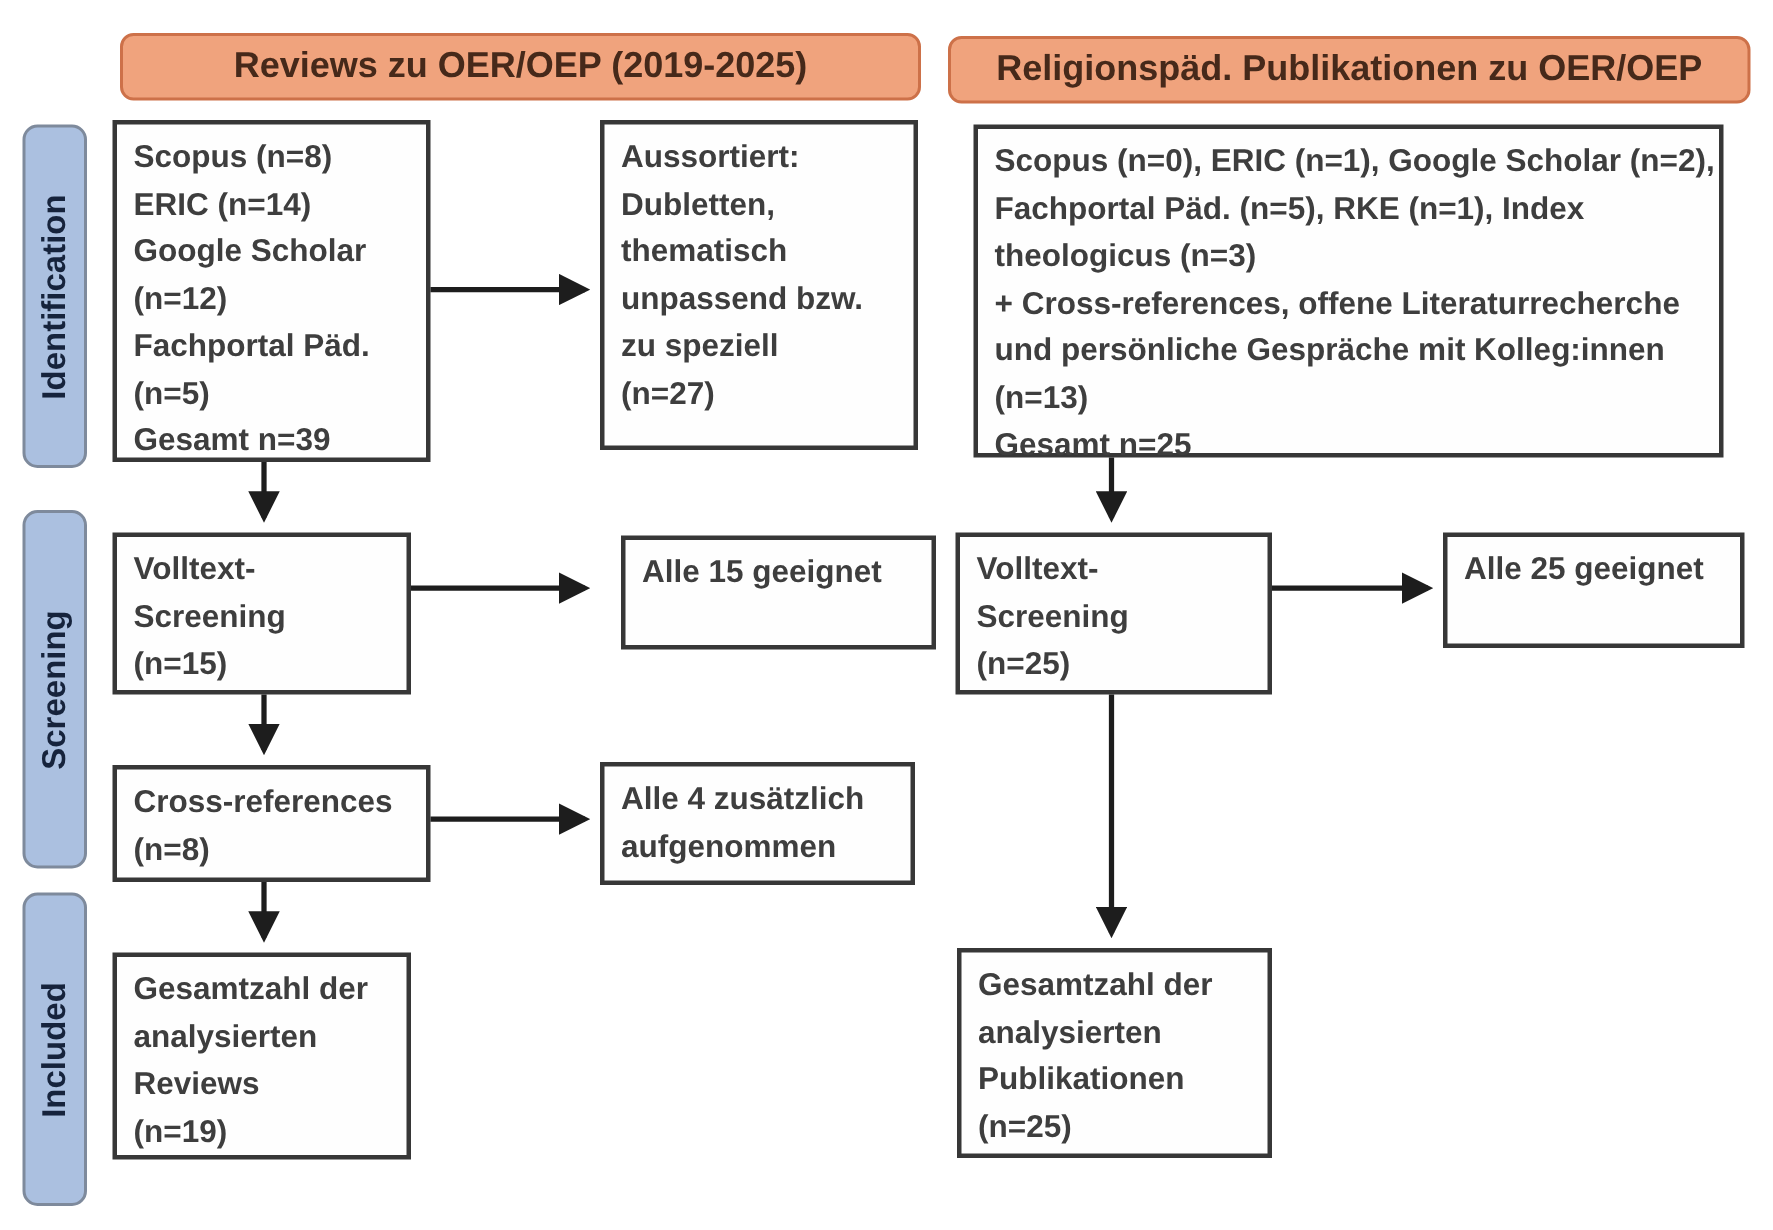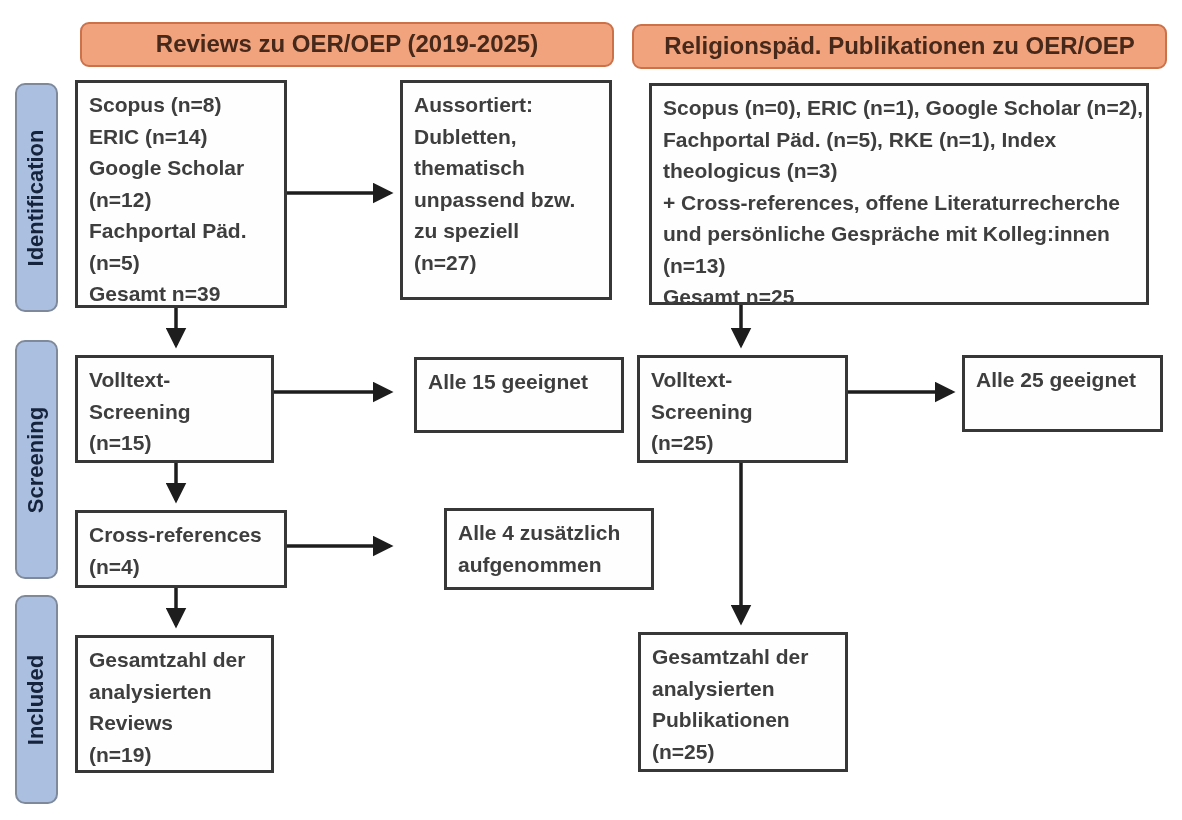"Cross-references" div.box { text: 4 -> 8 }
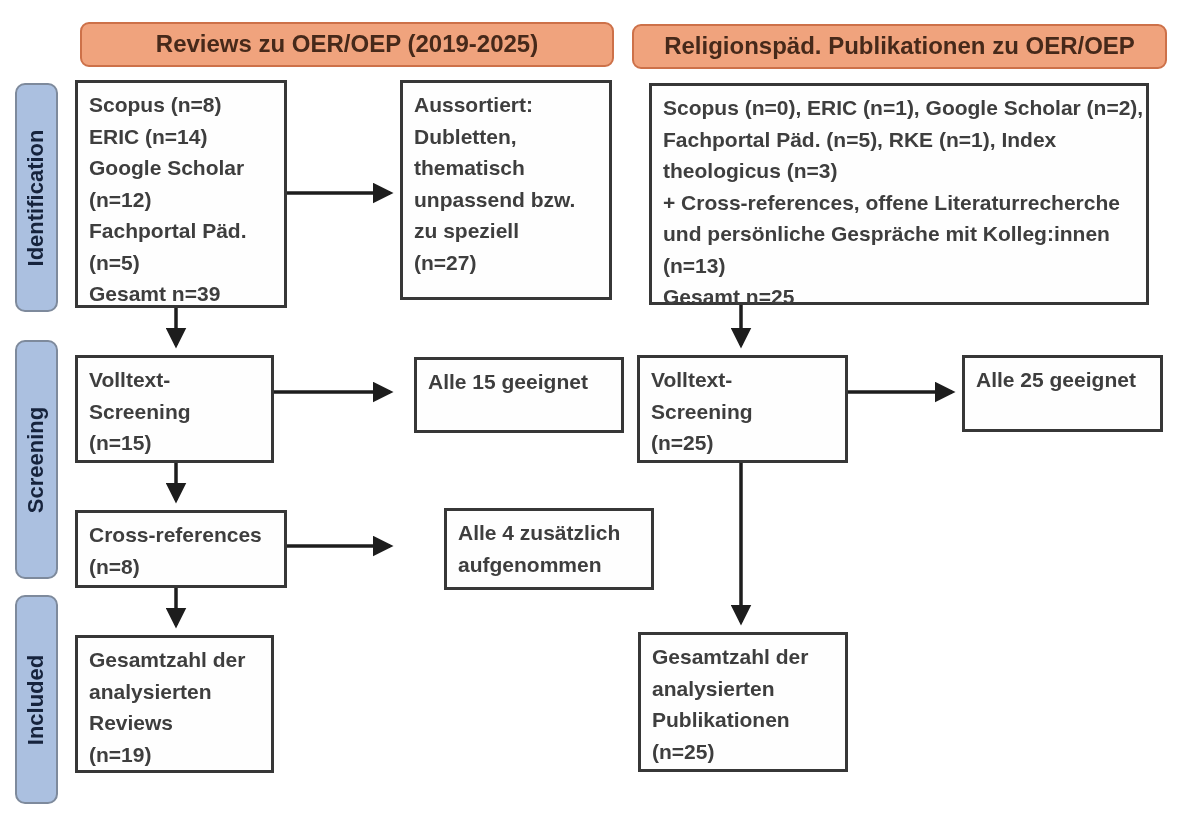"Alle 4 zusätzlich" div.box { margin-left: 44px -> none }
